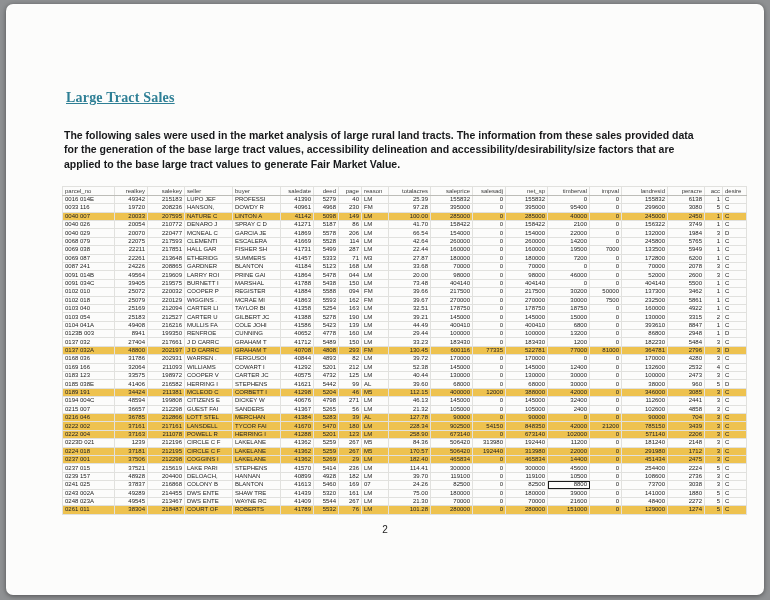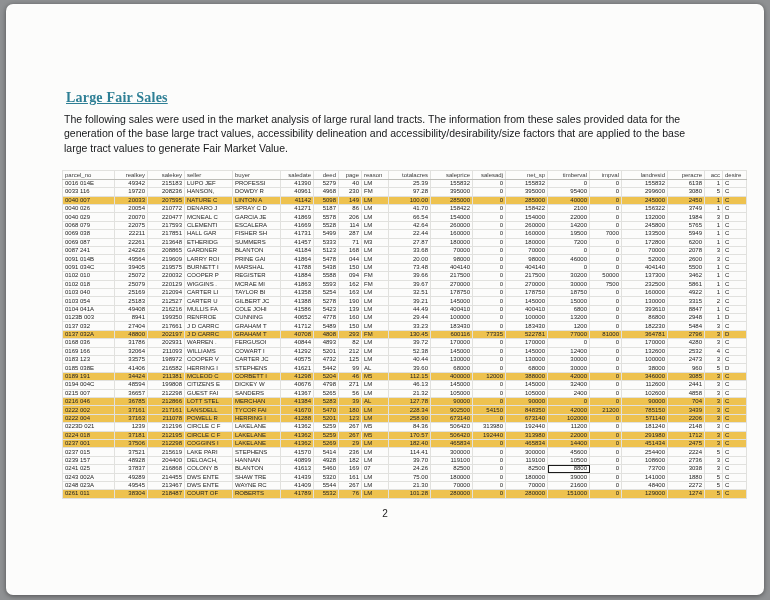"Large Fair Sales" h1.title { text: Fair -> Tract }
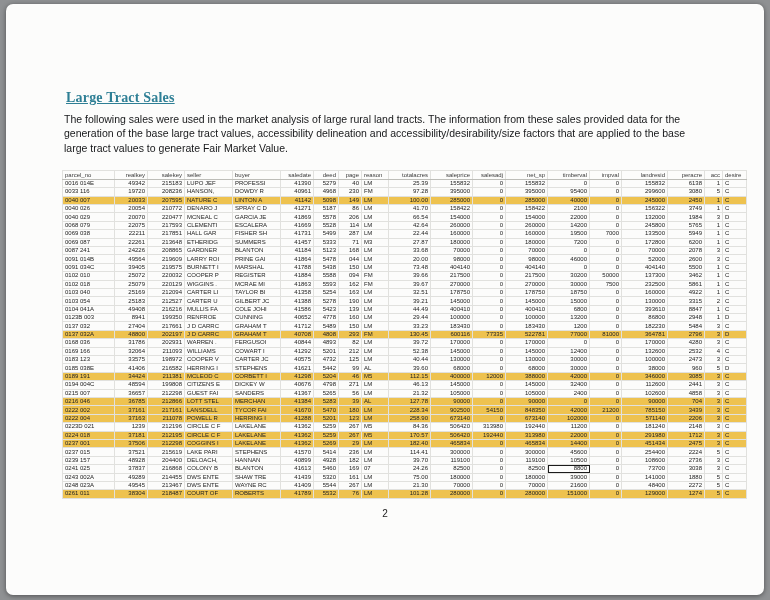"The following sales were used" .intro { font-weight: none -> bold; margin: 6px 62px 0 58px -> 22px 62px 0 58px }
